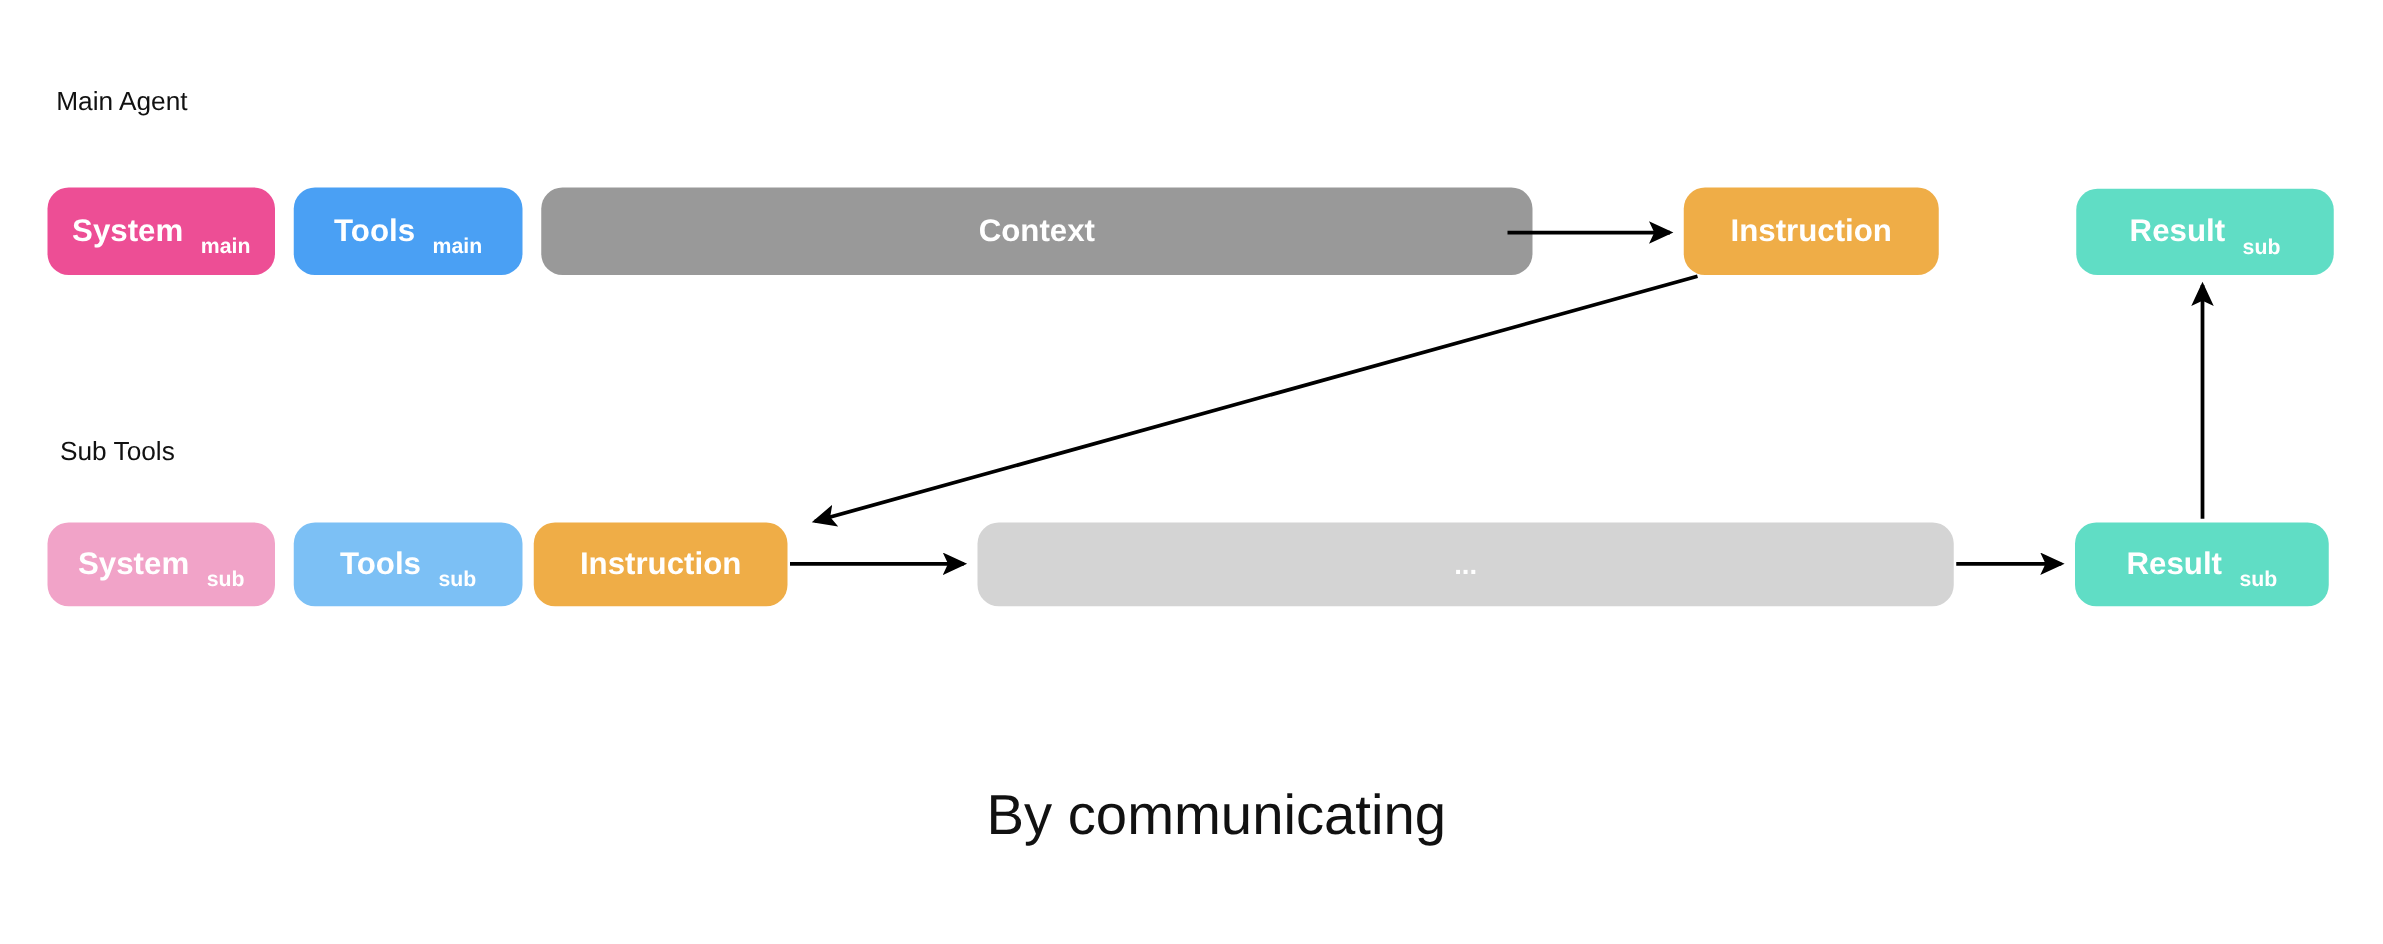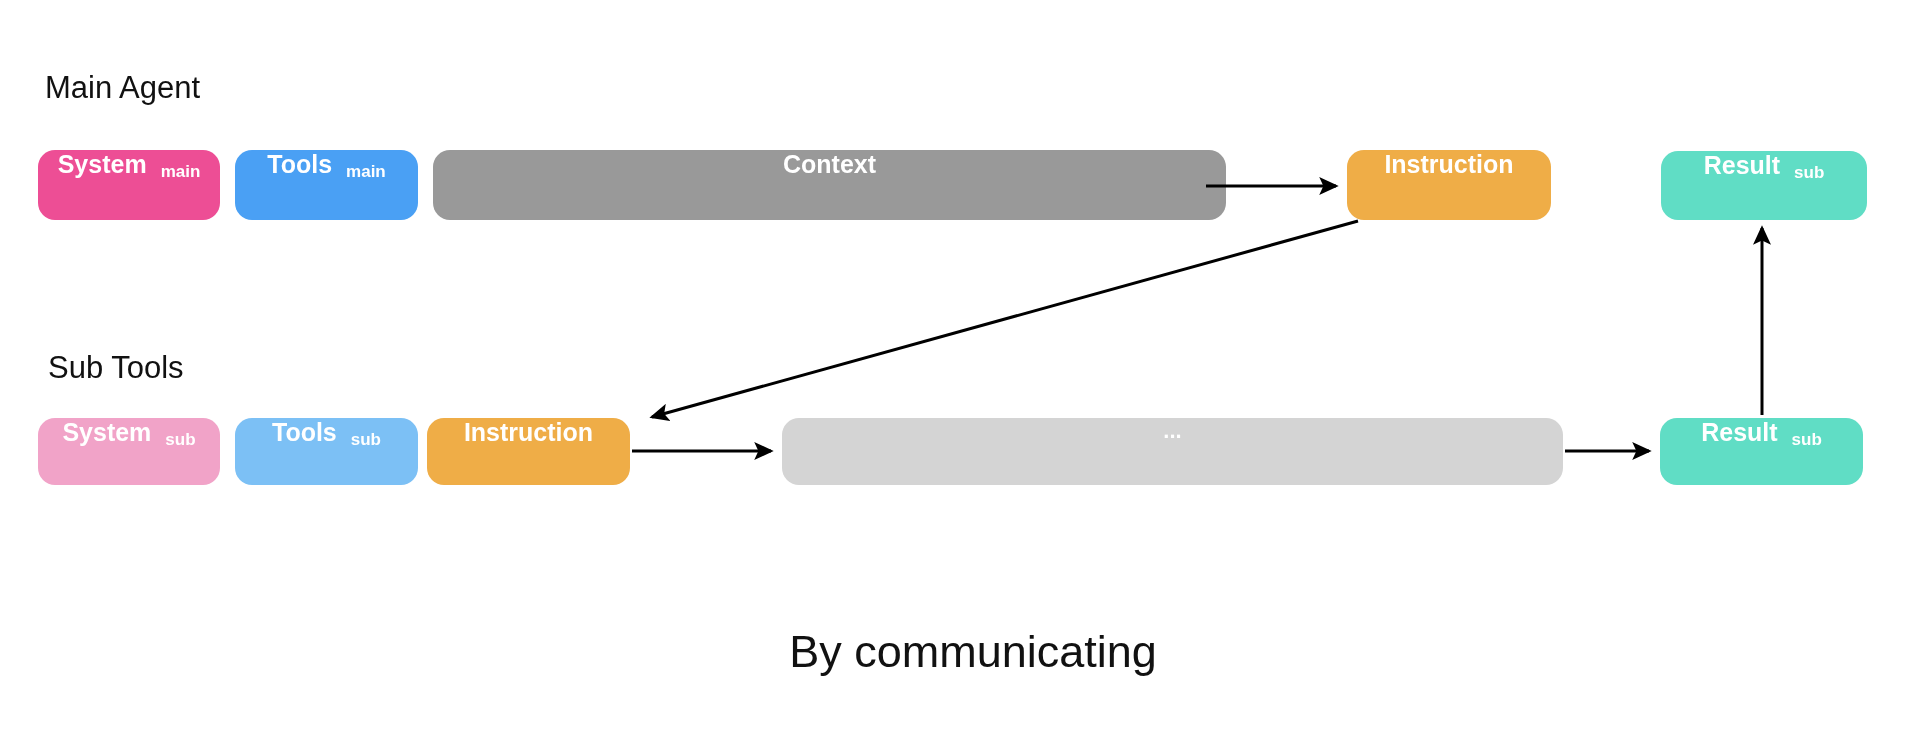"Main Agent" .agent-label { font-size: 31px -> 21px }
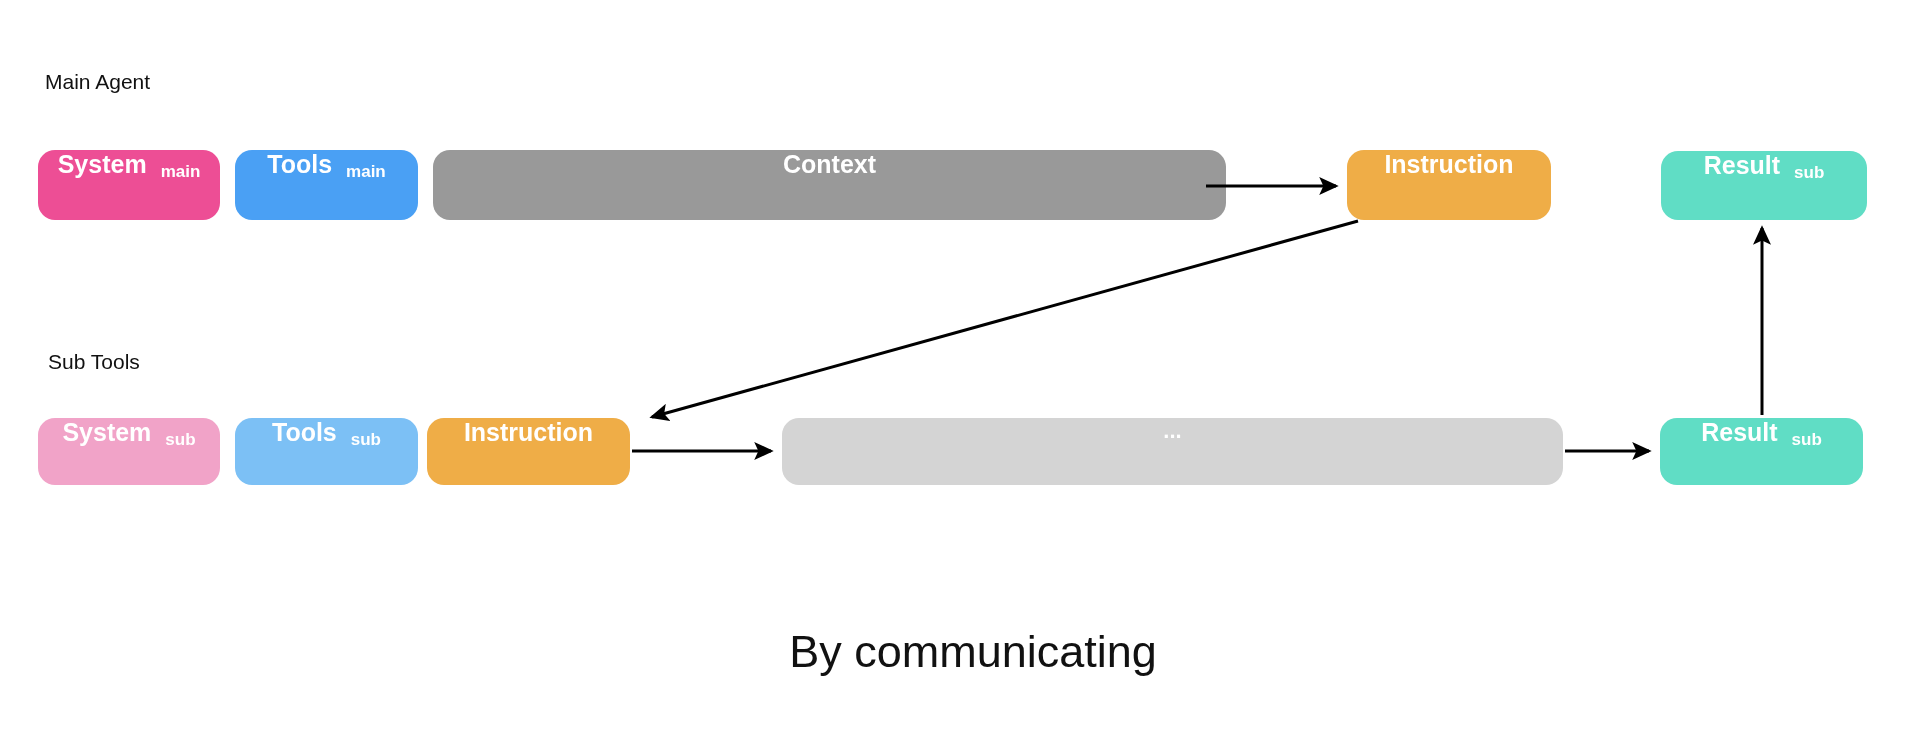"System" .node { align-items: flex-start -> center }
